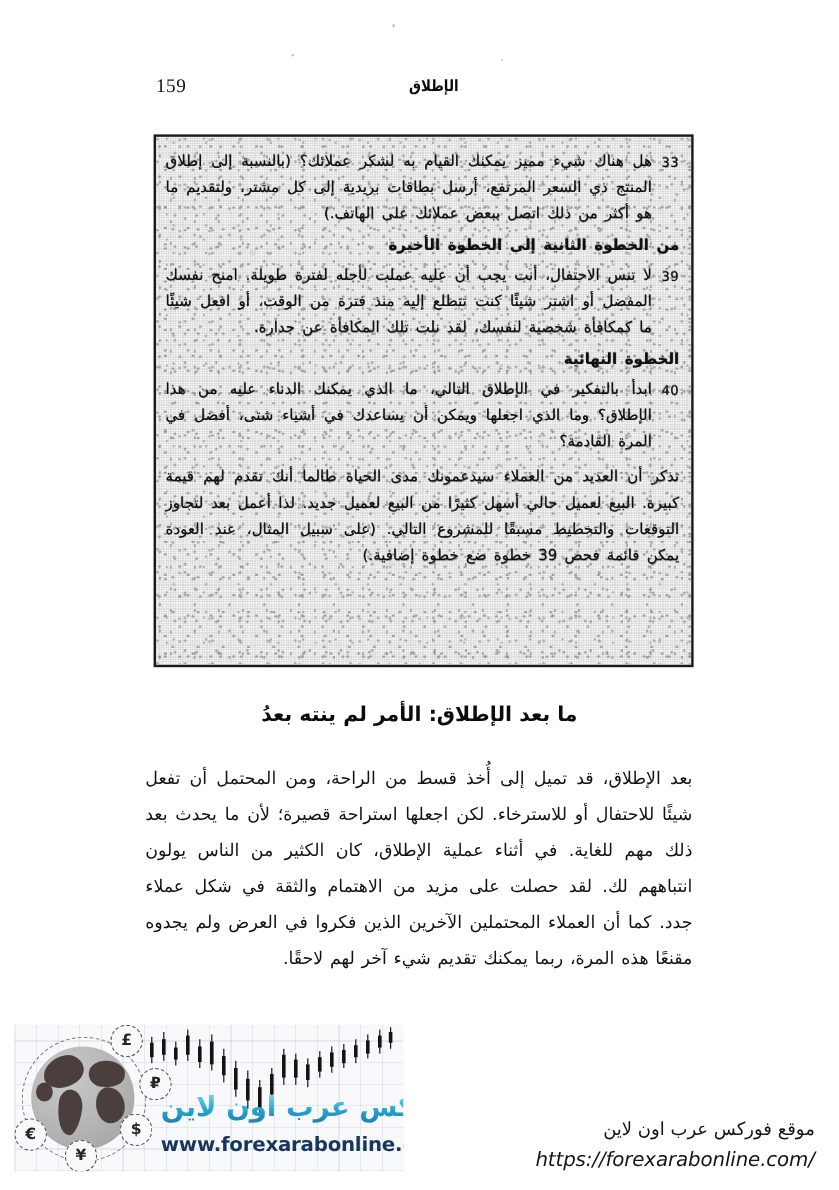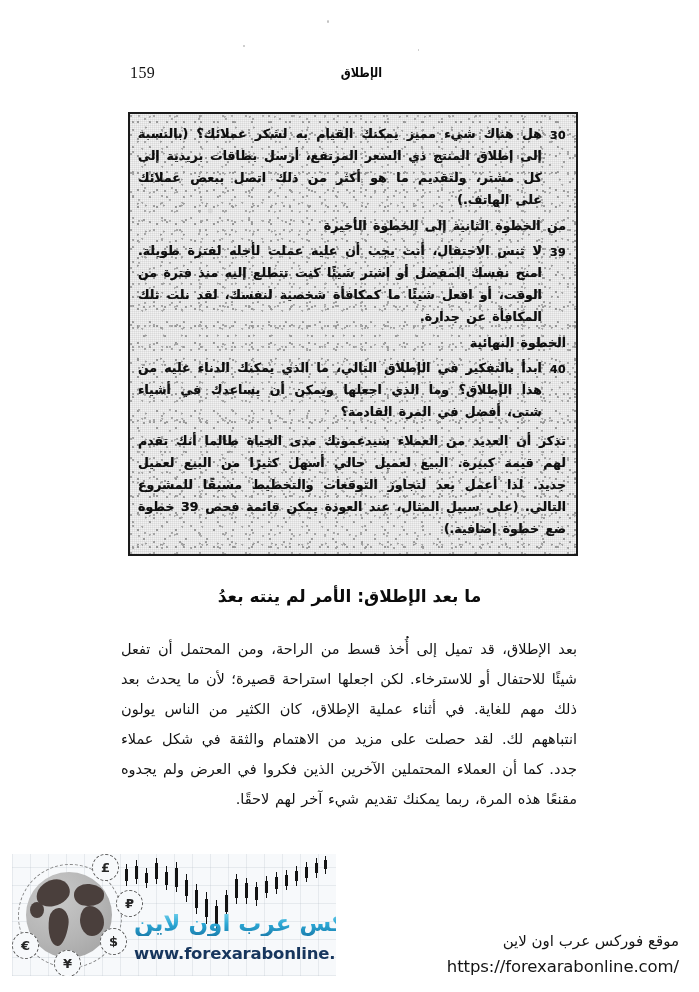"هل هناك شيء مميز يمكنك" .scan-line { font-weight: bold -> none }
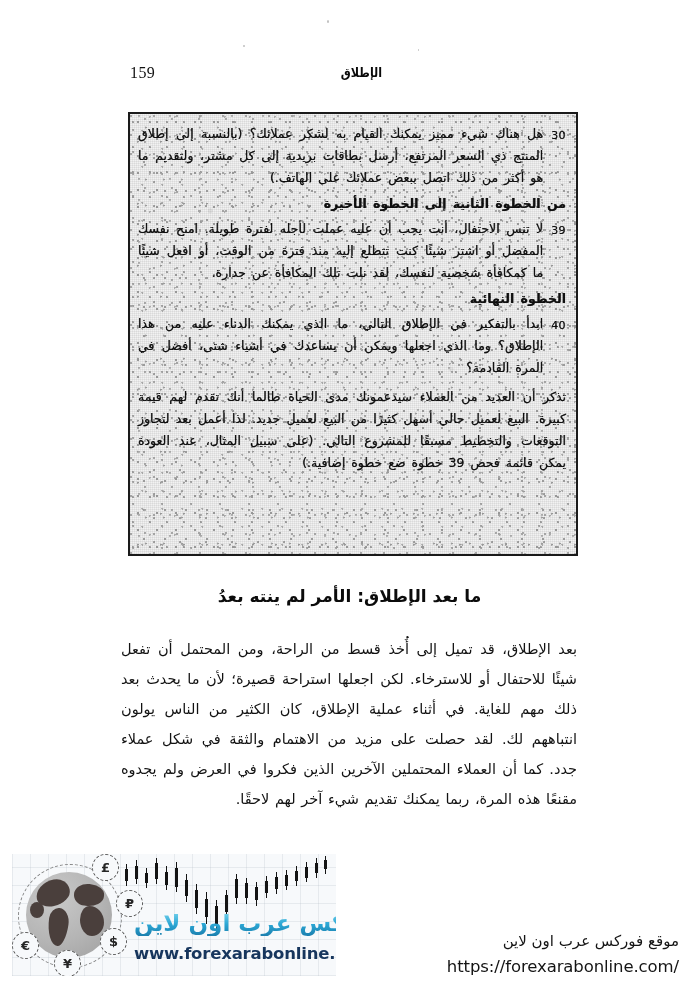"30" span.num { text: 30 -> 33 }
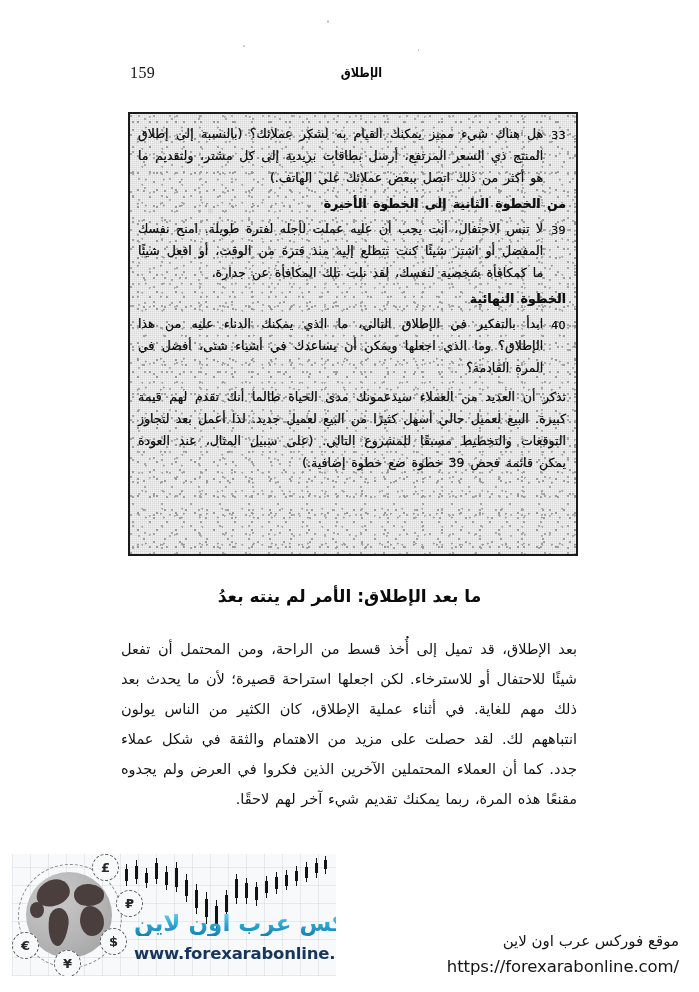"https://forexarabonline.com/" .credit-url { font-style: none -> italic }
